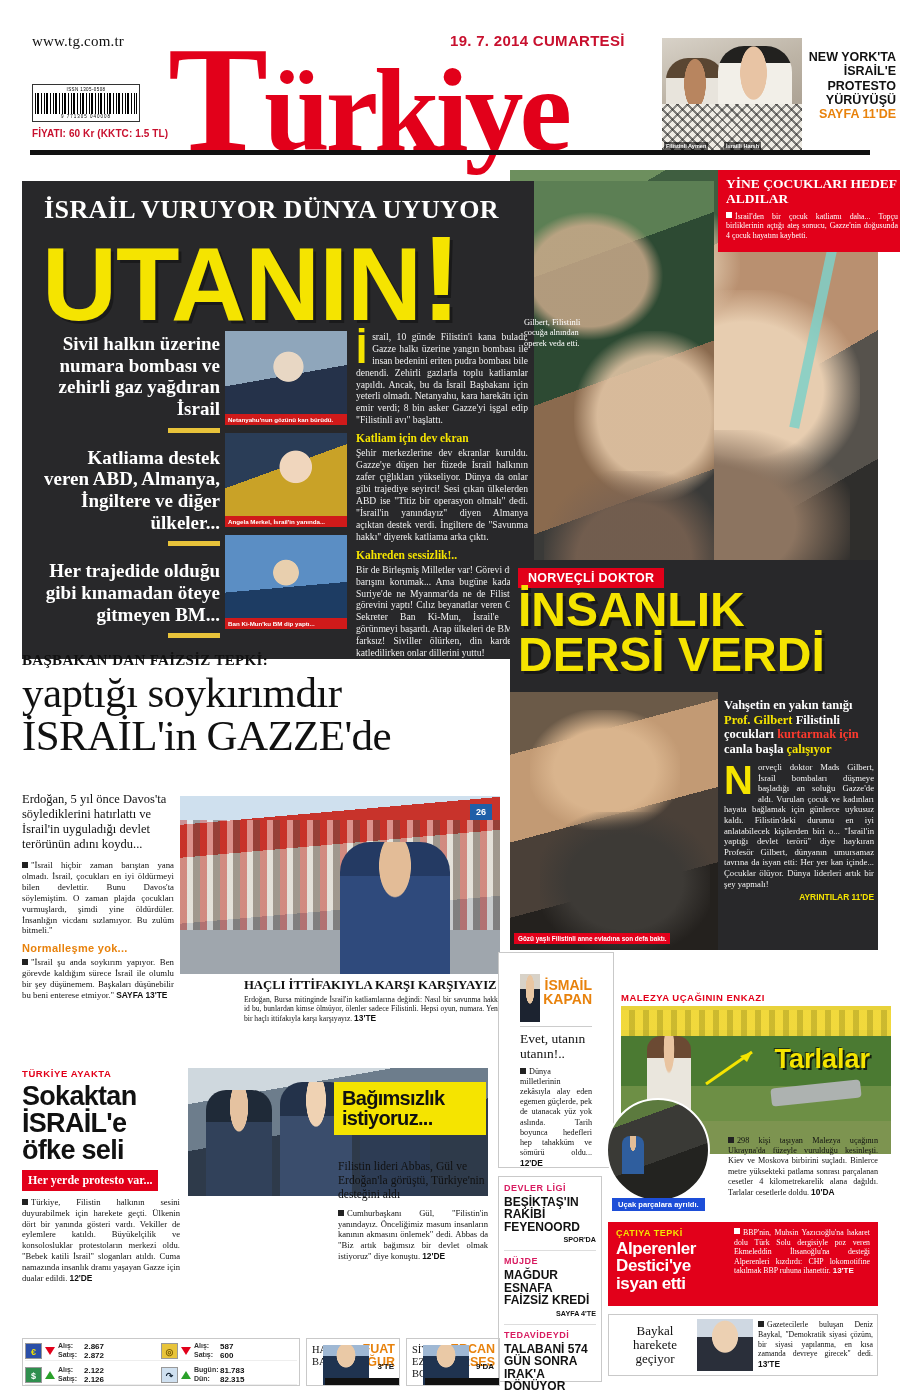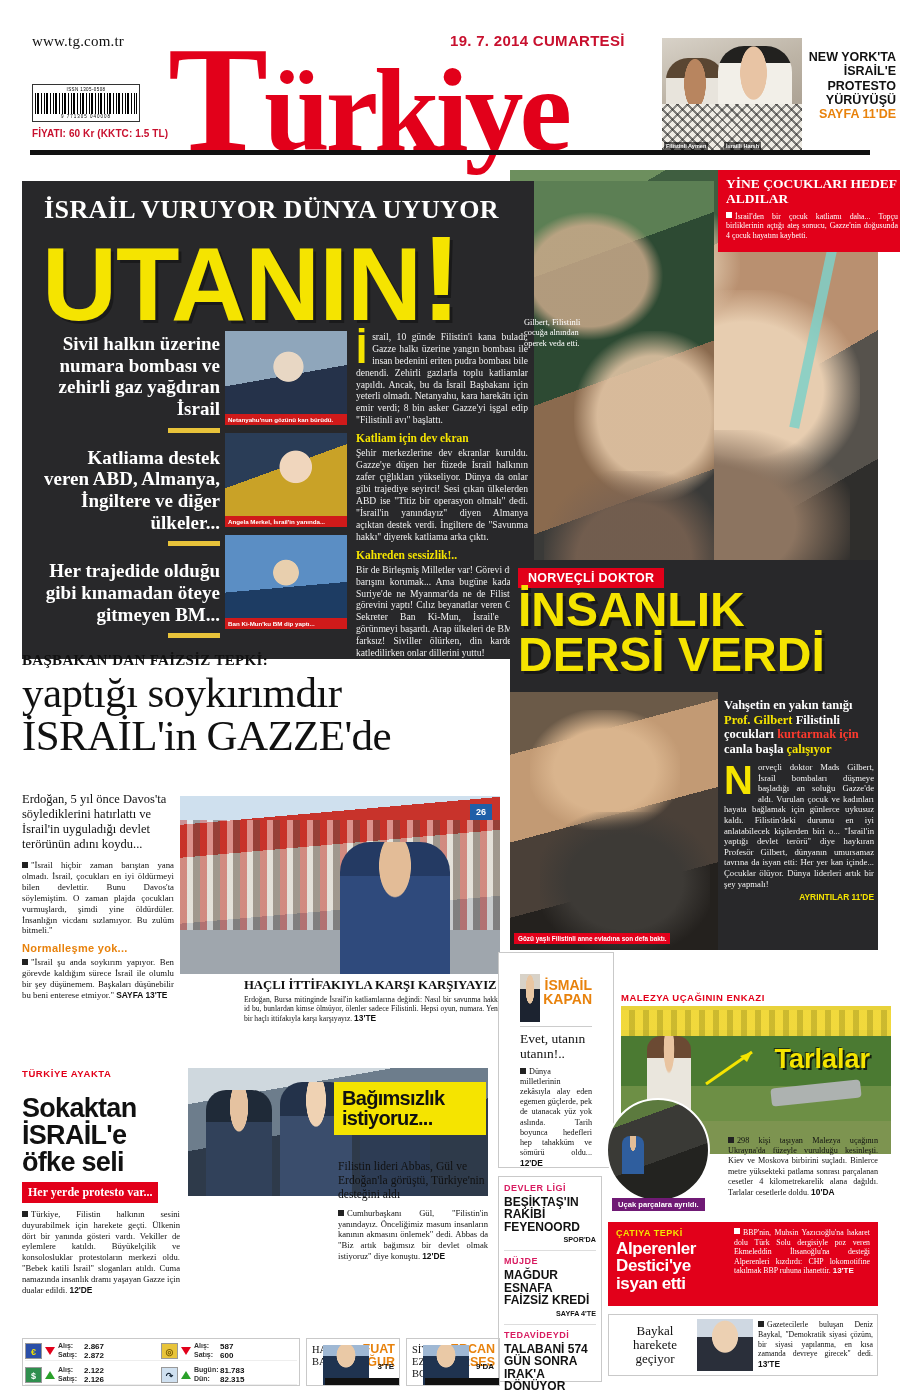"TÜRKİYE AYAKTA" .sokak .kick { margin-bottom: 16px -> 4px }
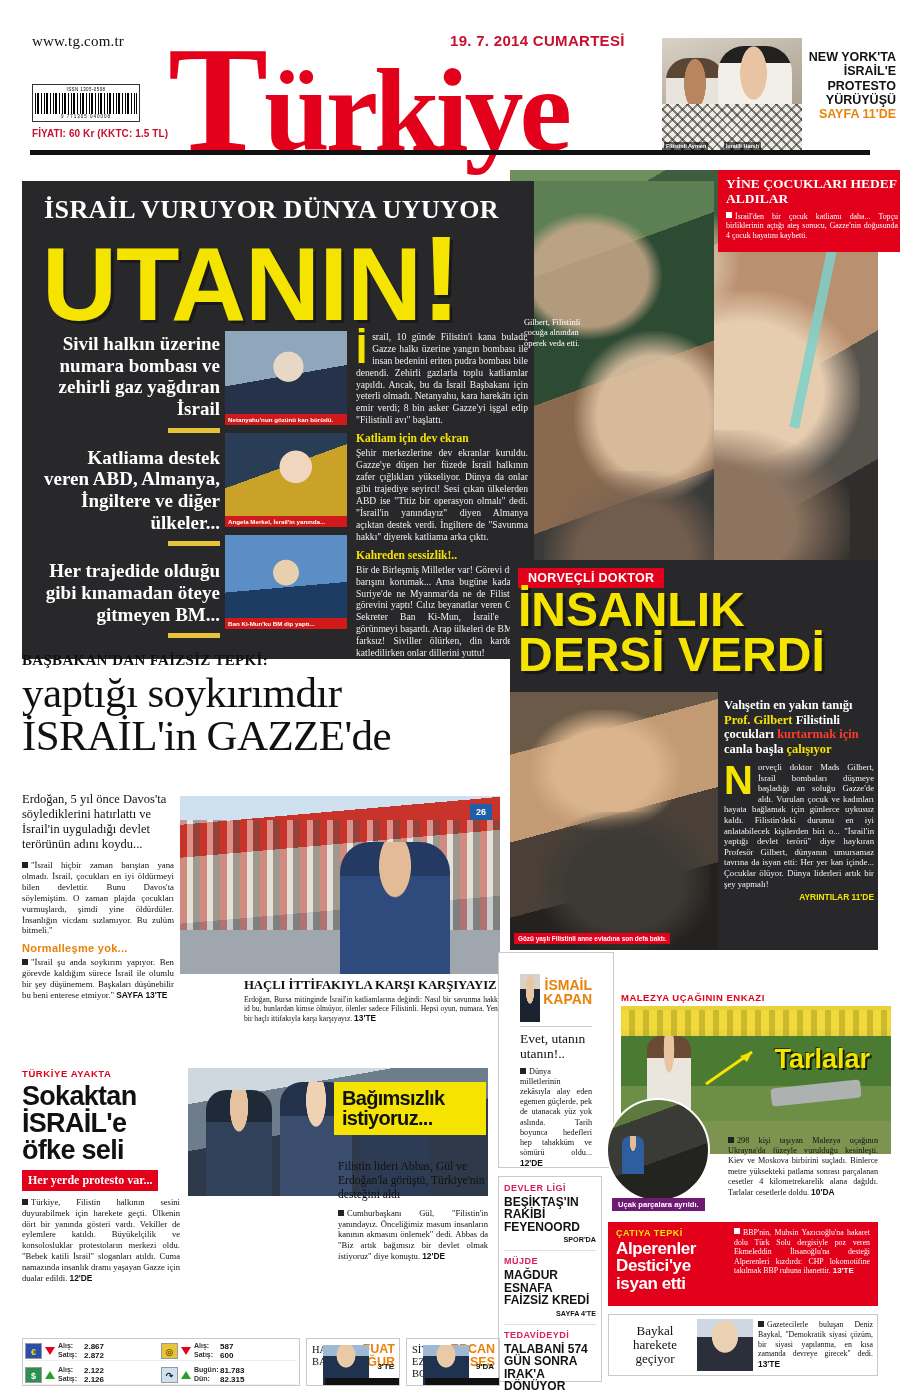"Uçak parçalara ayrıldı." .inset-cap { background: #701a75 -> #1d4ed8 }
